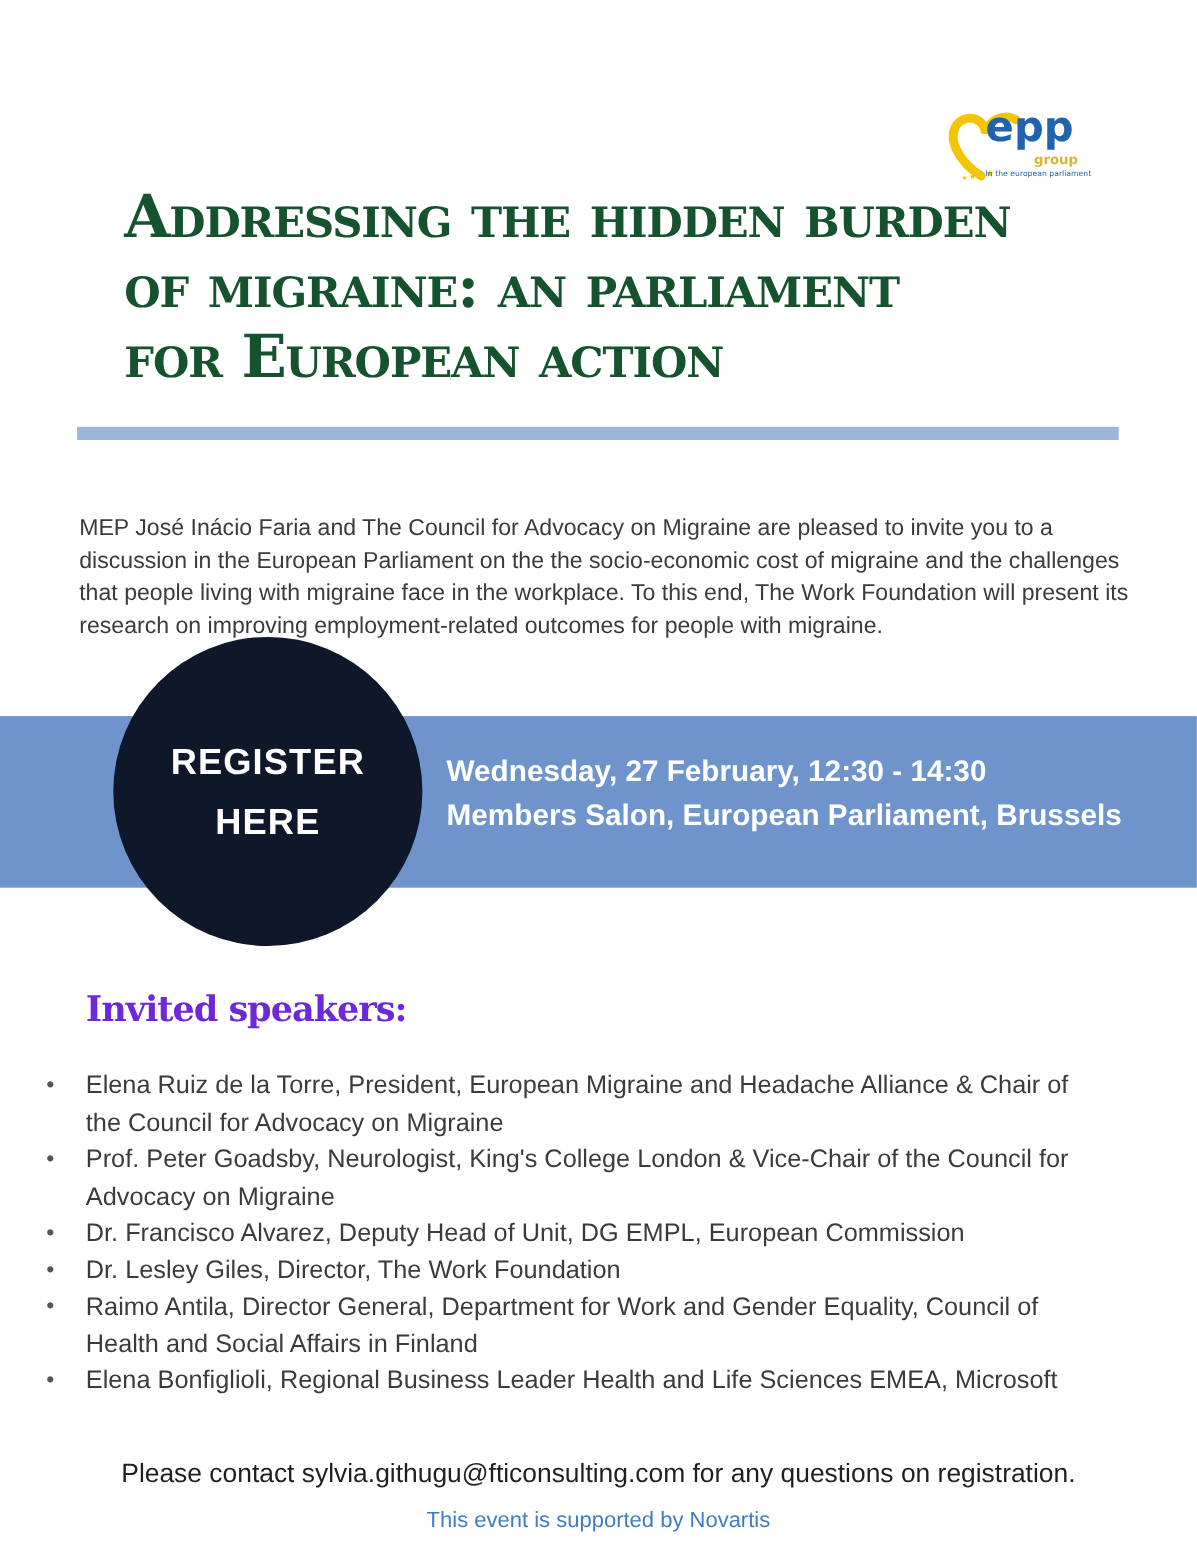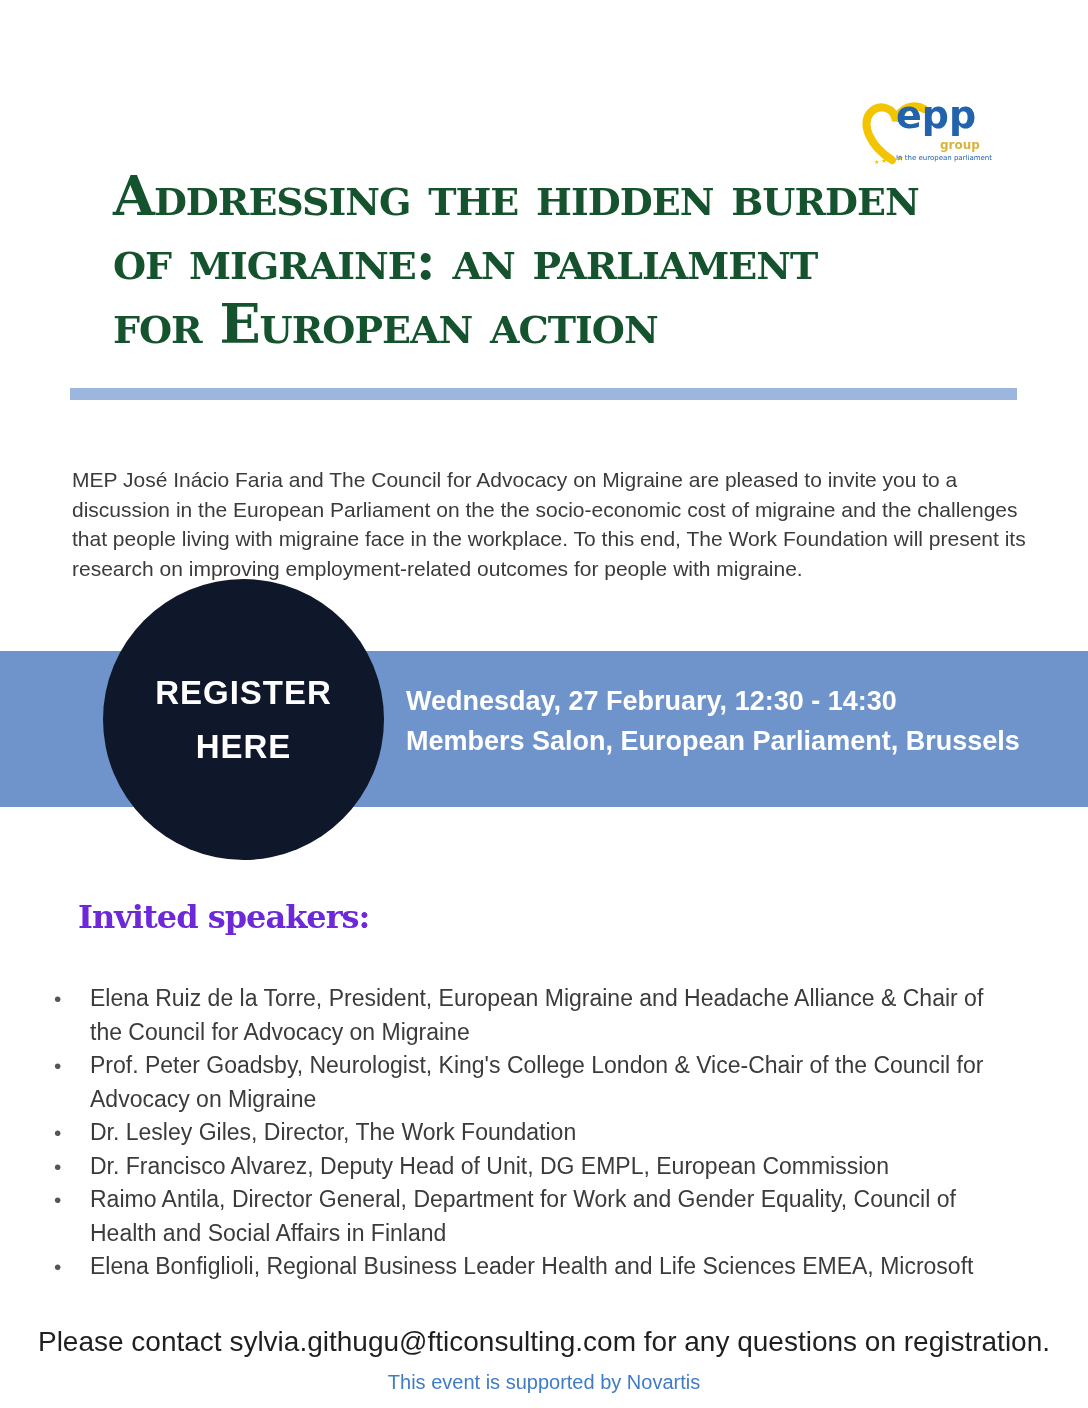"Elena Ruiz de la Torre," .speakers-list { margin: 16px -> 4px }
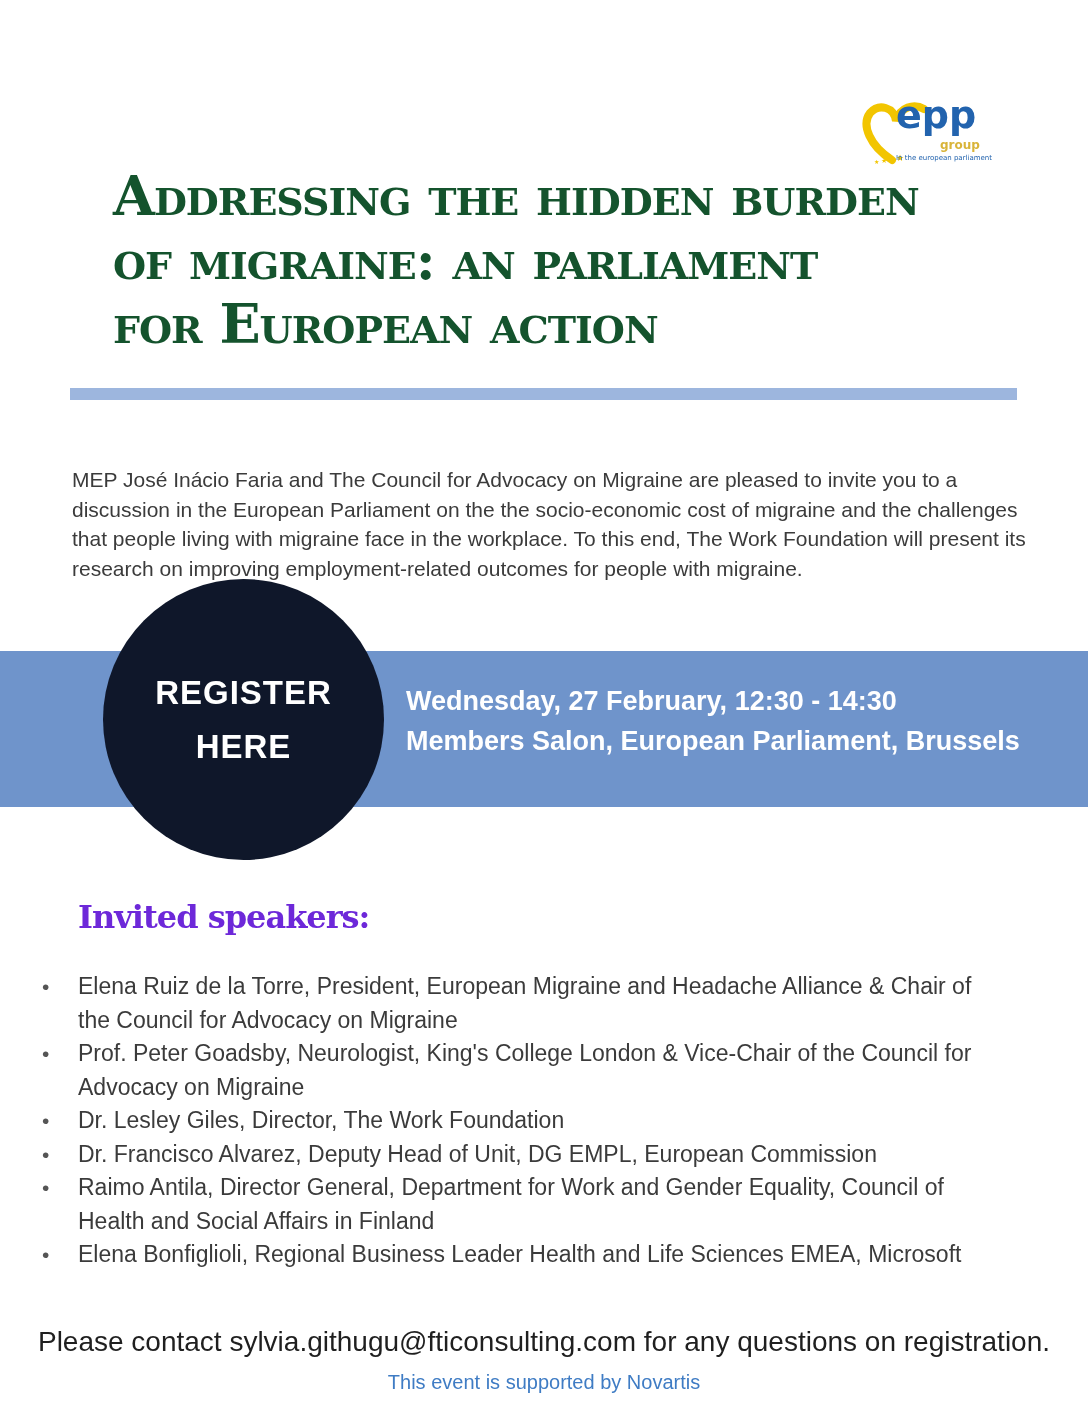"Dr. Lesley Giles, Director, The" li { order: before "Dr. Francisco Alvarez, Deputy Head" -> after "Dr. Francisco Alvarez, Deputy Head" }
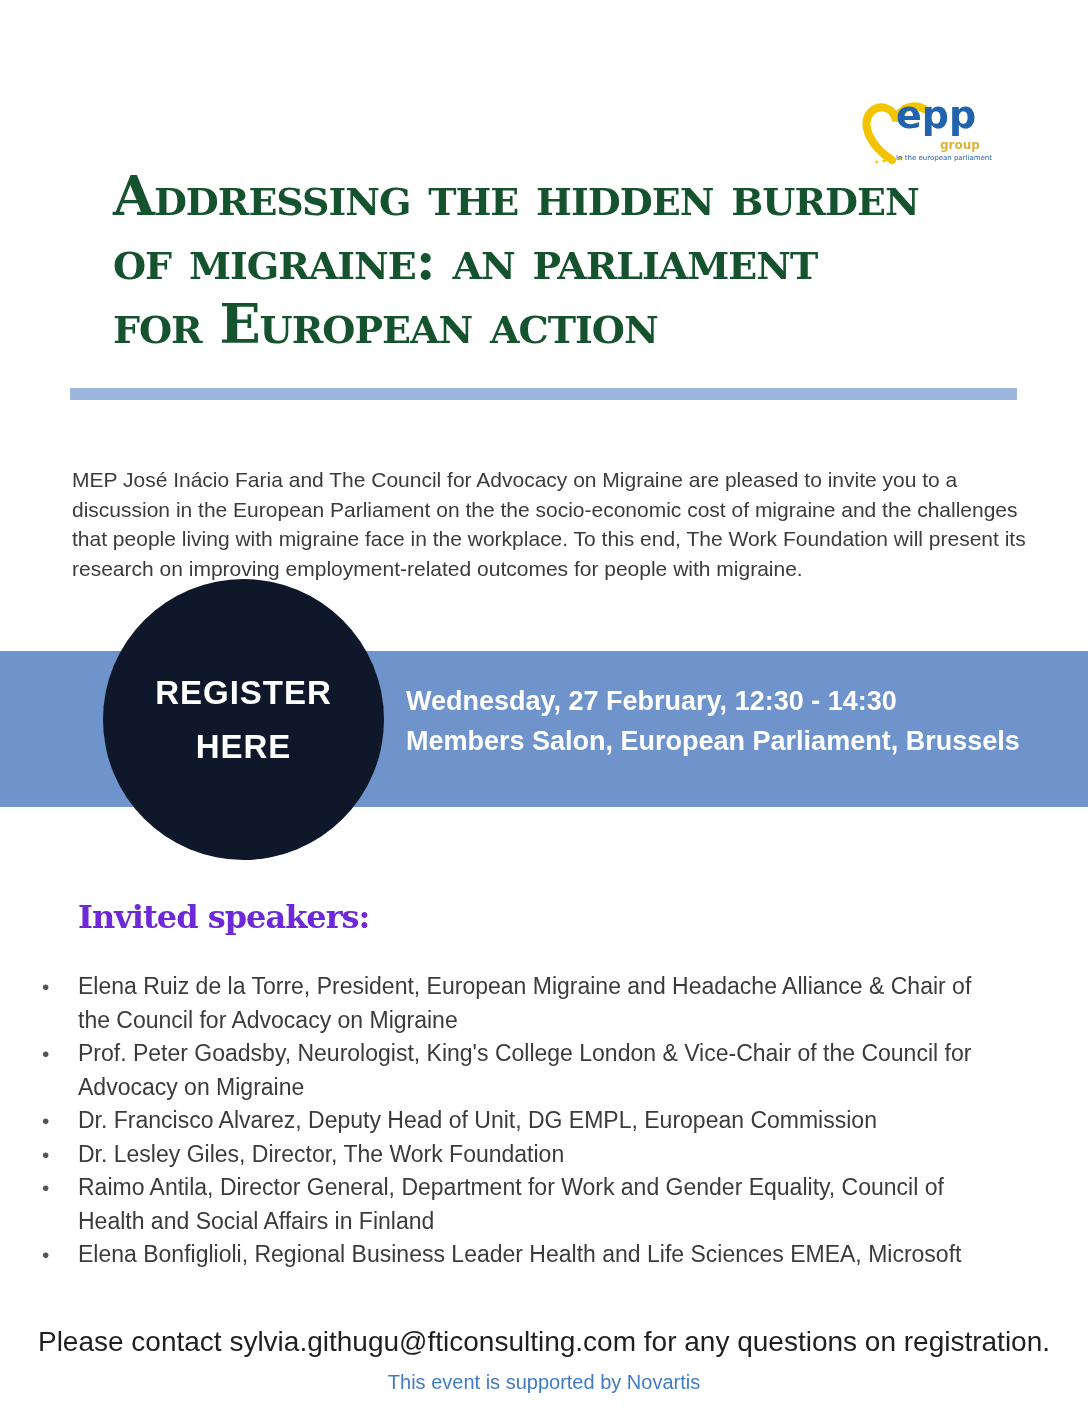"Please contact" .contact { font-size: 28px -> 24px }
